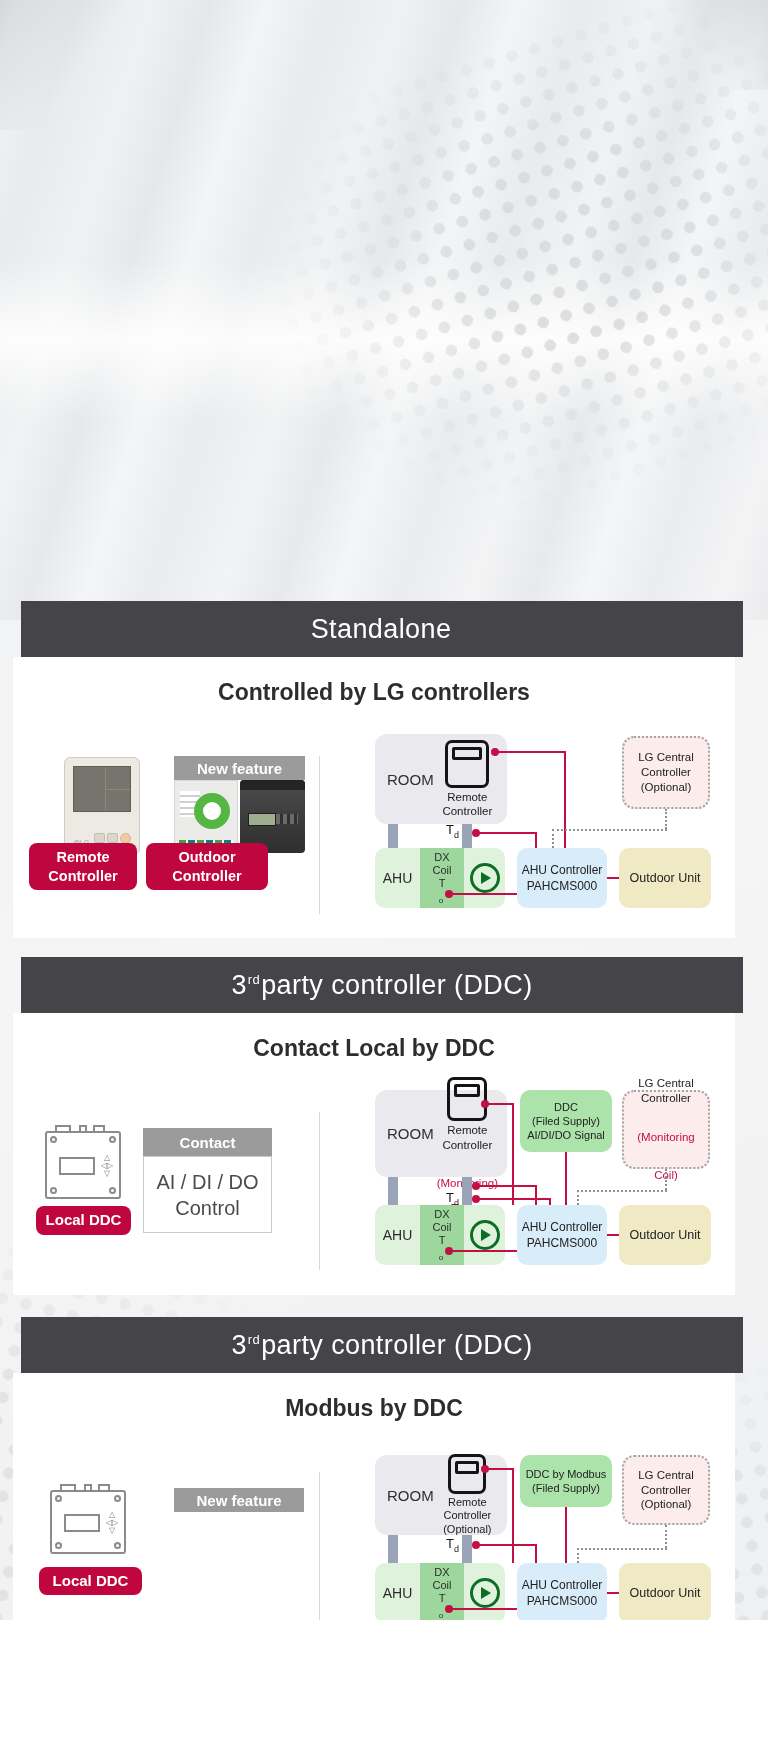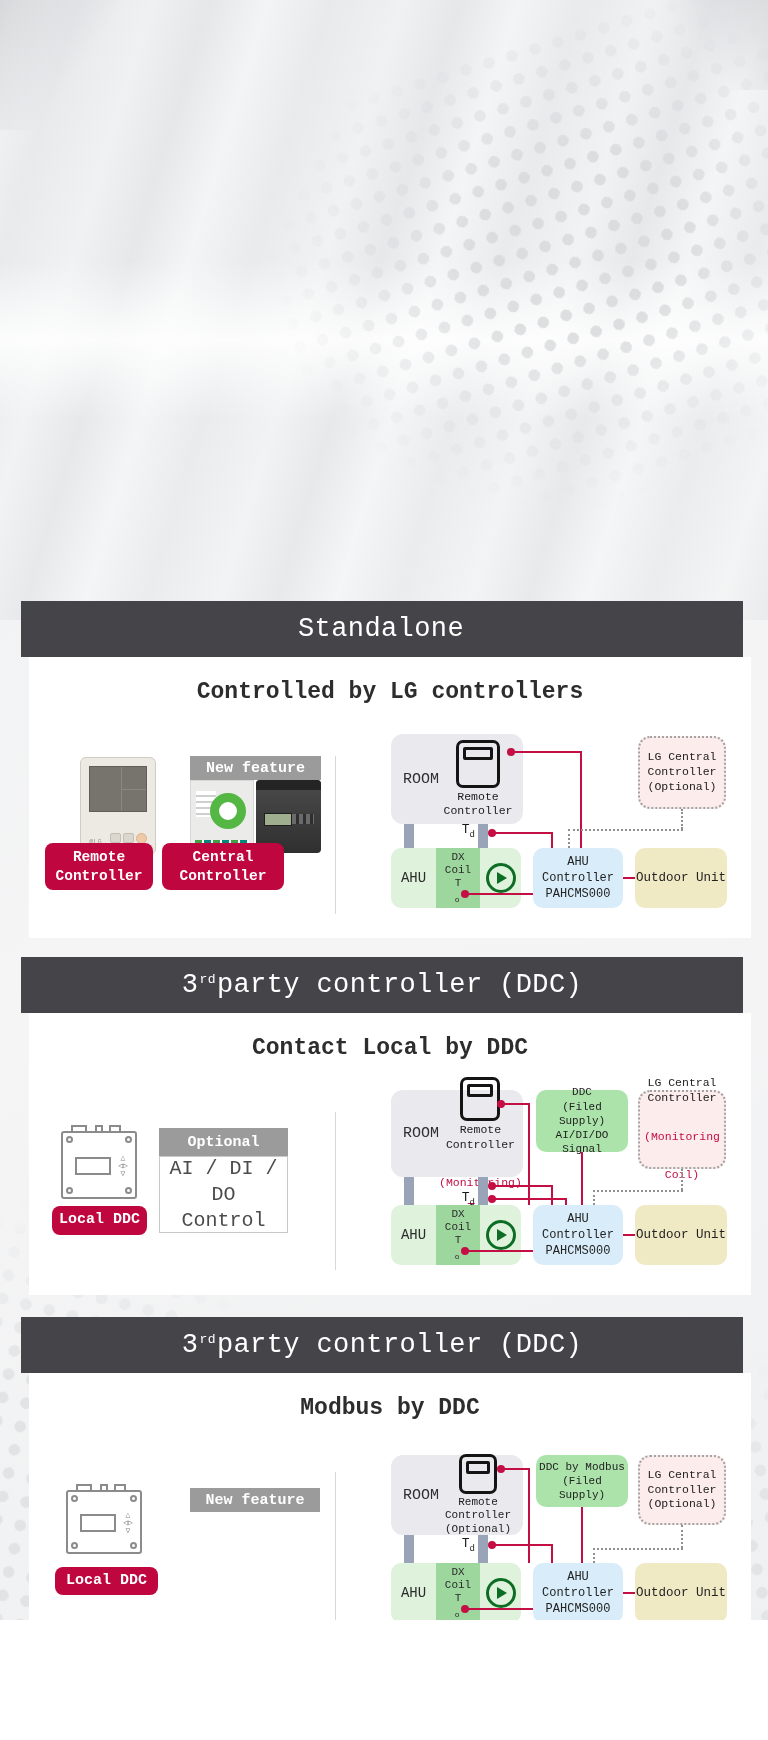"Standalone" .stage { font-family: Liberation Mono, monospace -> Liberation Sans, sans-serif }
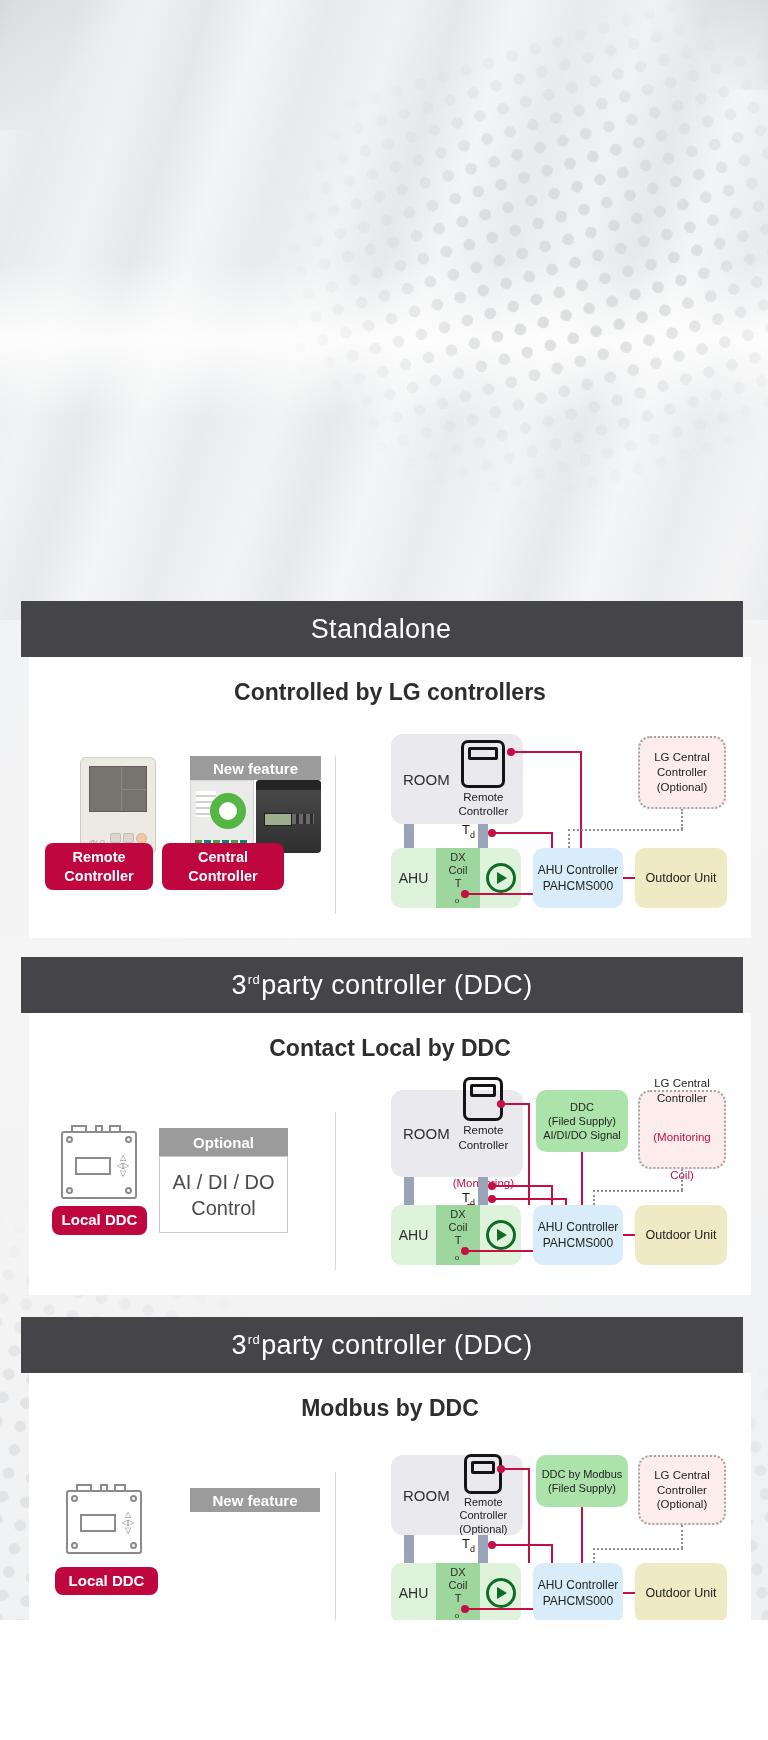"Controlled by LG controllers" .panel-body { left: 29px -> 13px }
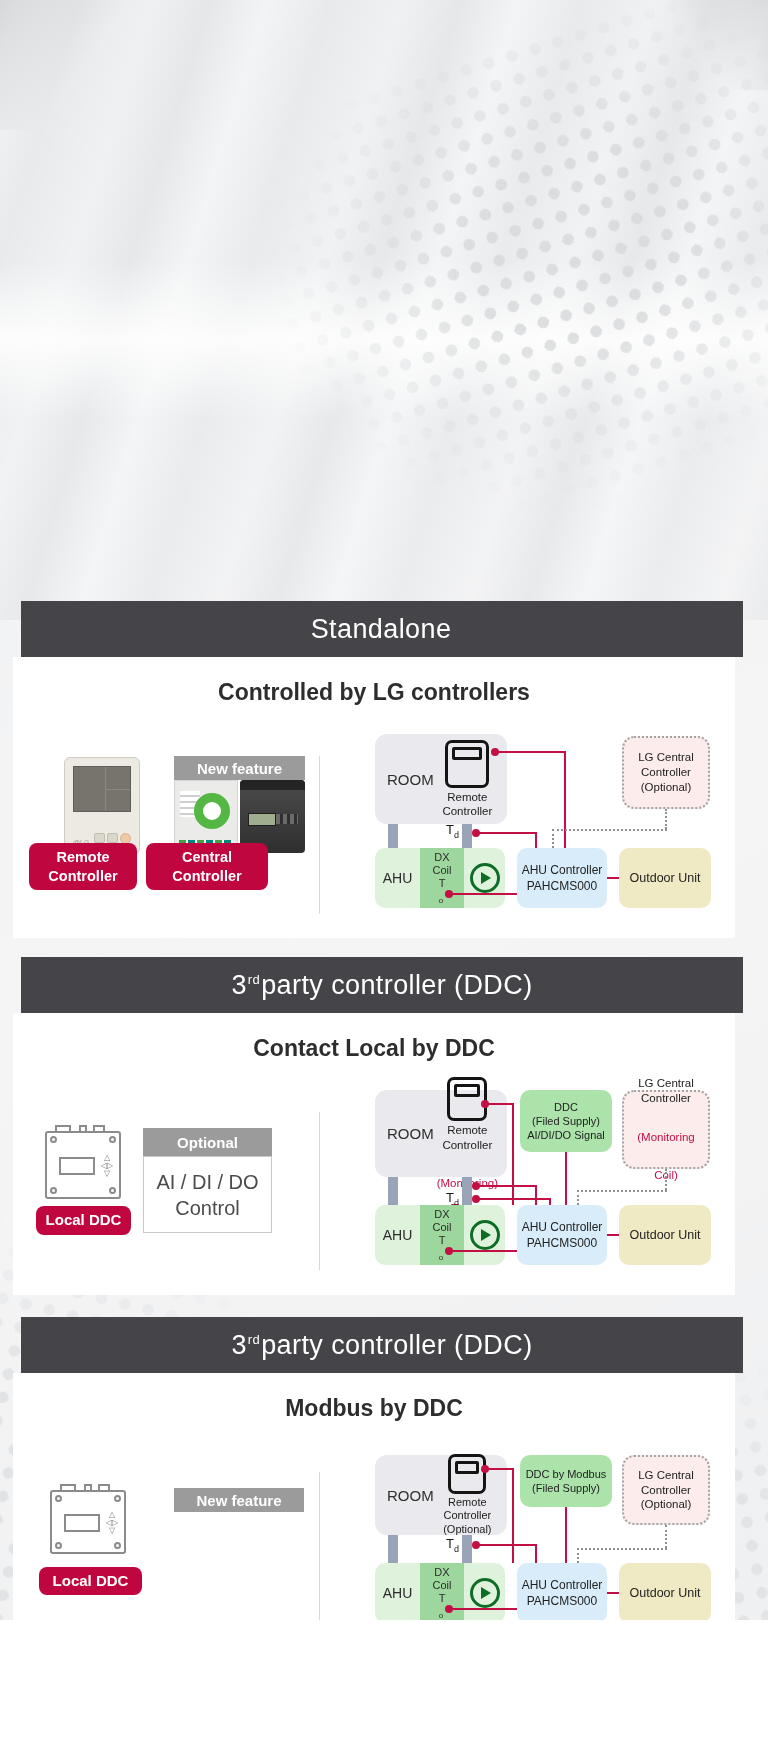"Central" span { text: Central -> Outdoor }
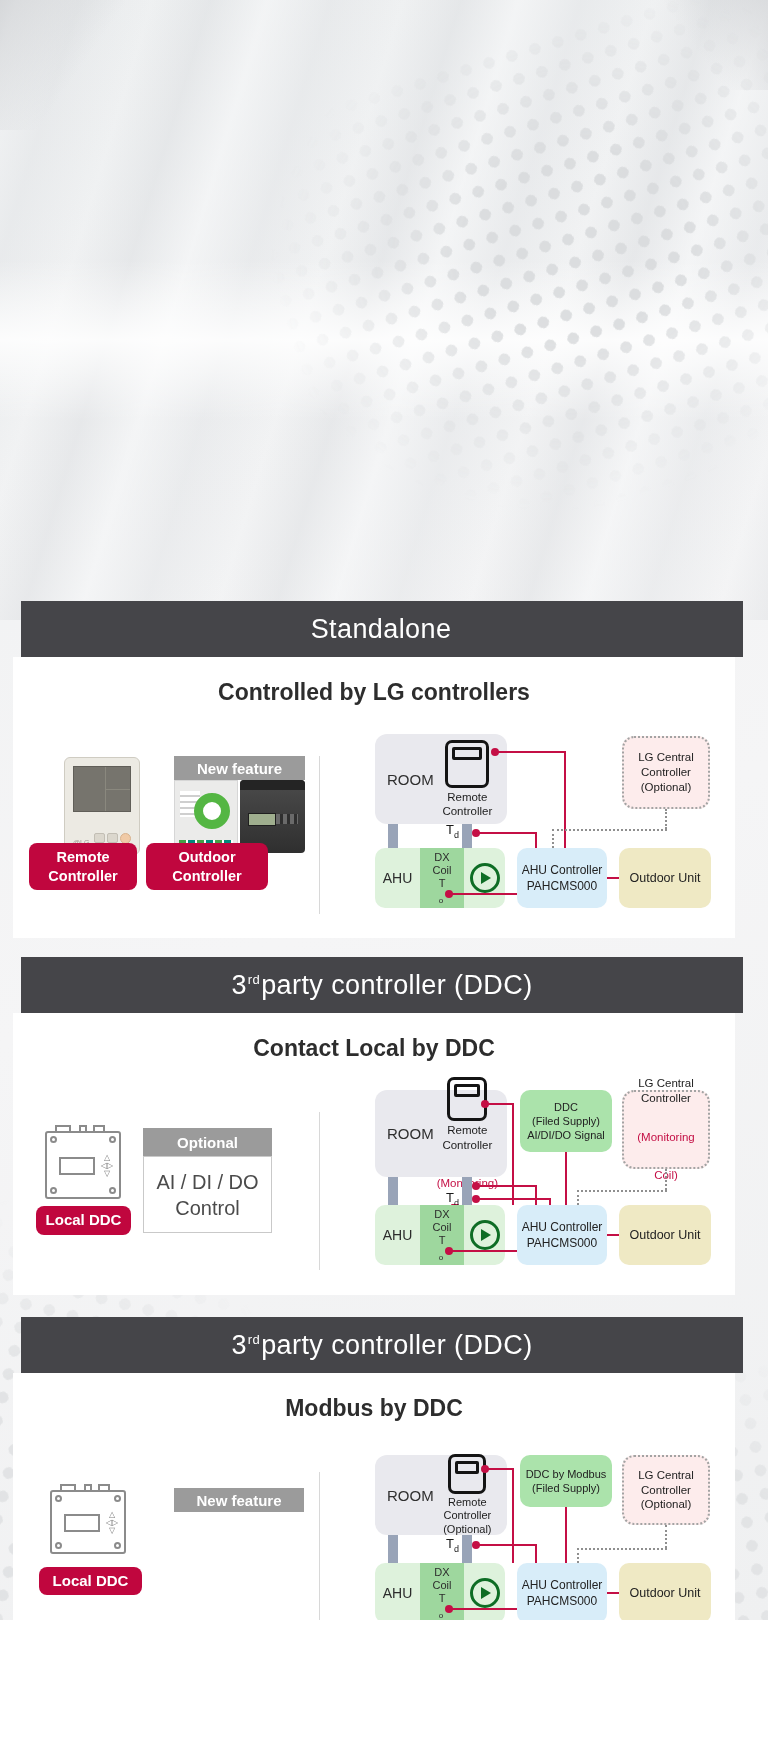"Optional" div.banner { text: Optional -> Contact }
